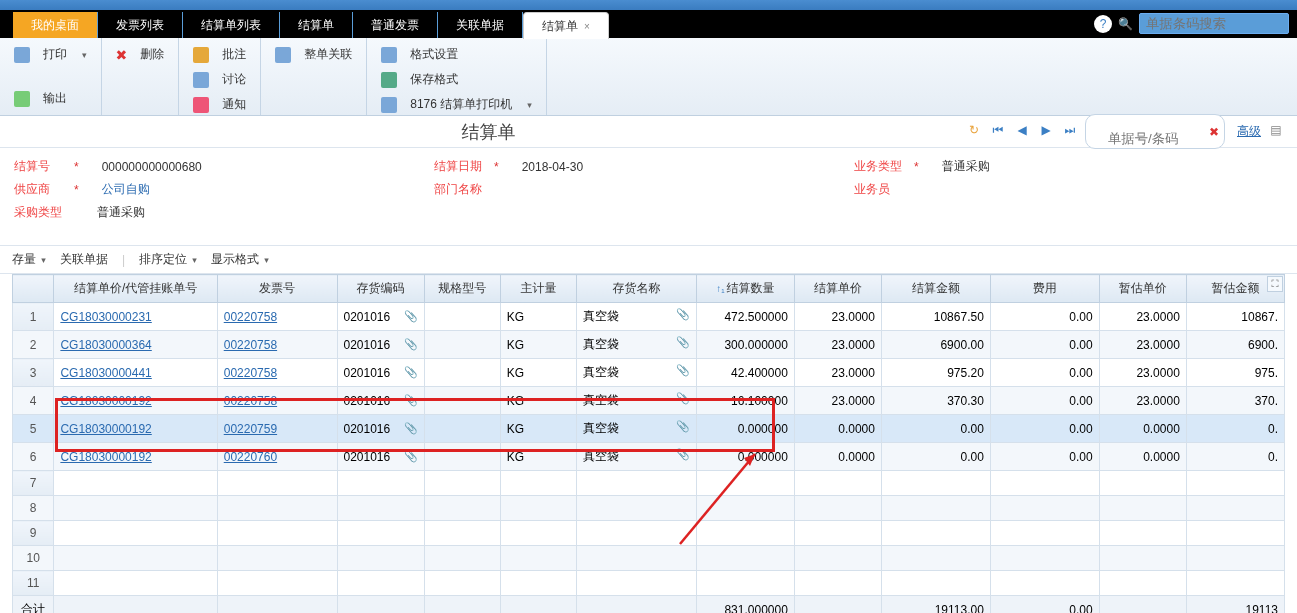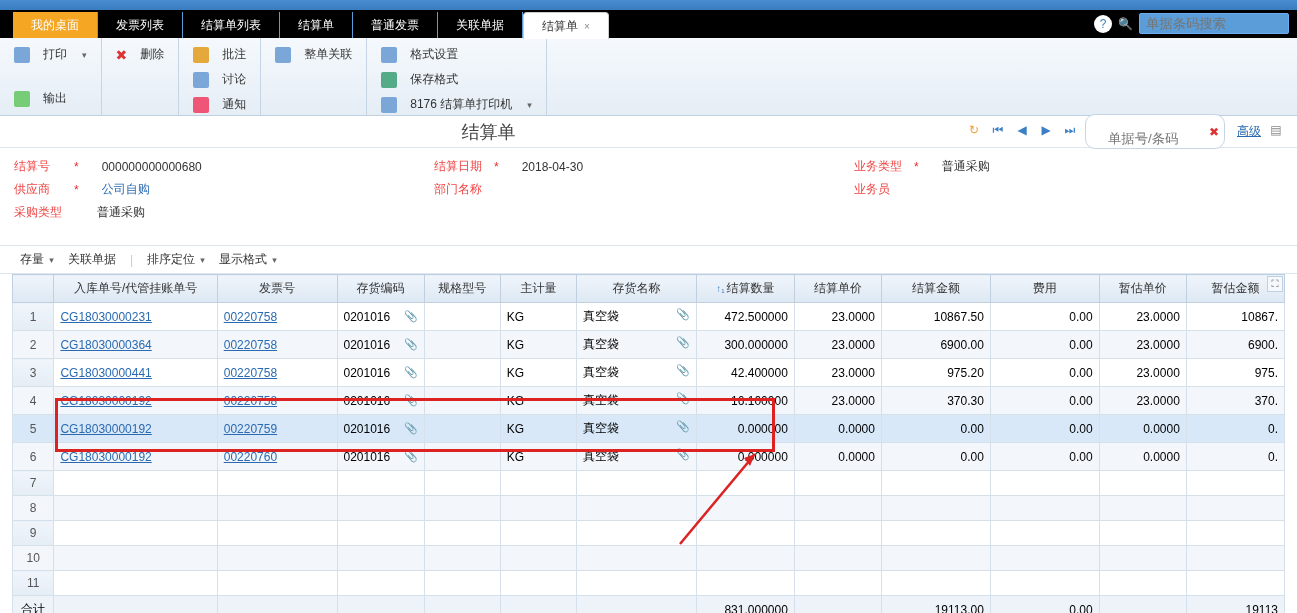"存量 ▾" .grid-toolbar { padding: 5px 20px -> 5px 12px }
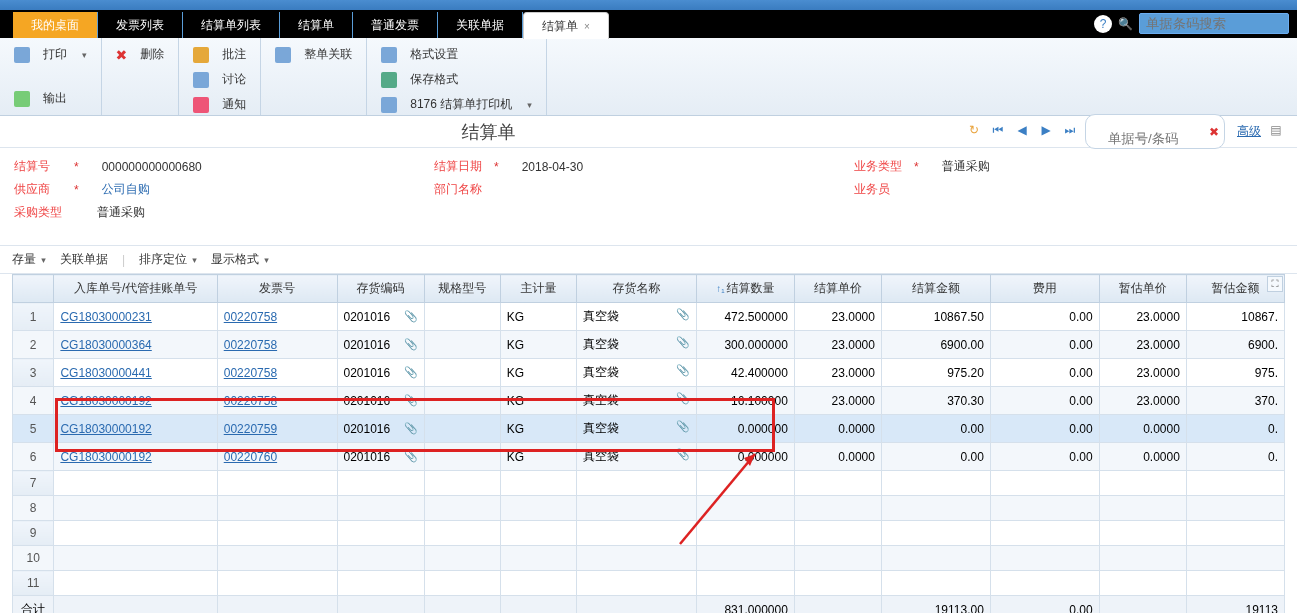"入库单号/代管挂账单号" th { text: 入库单号/ -> 结算单价/ }
